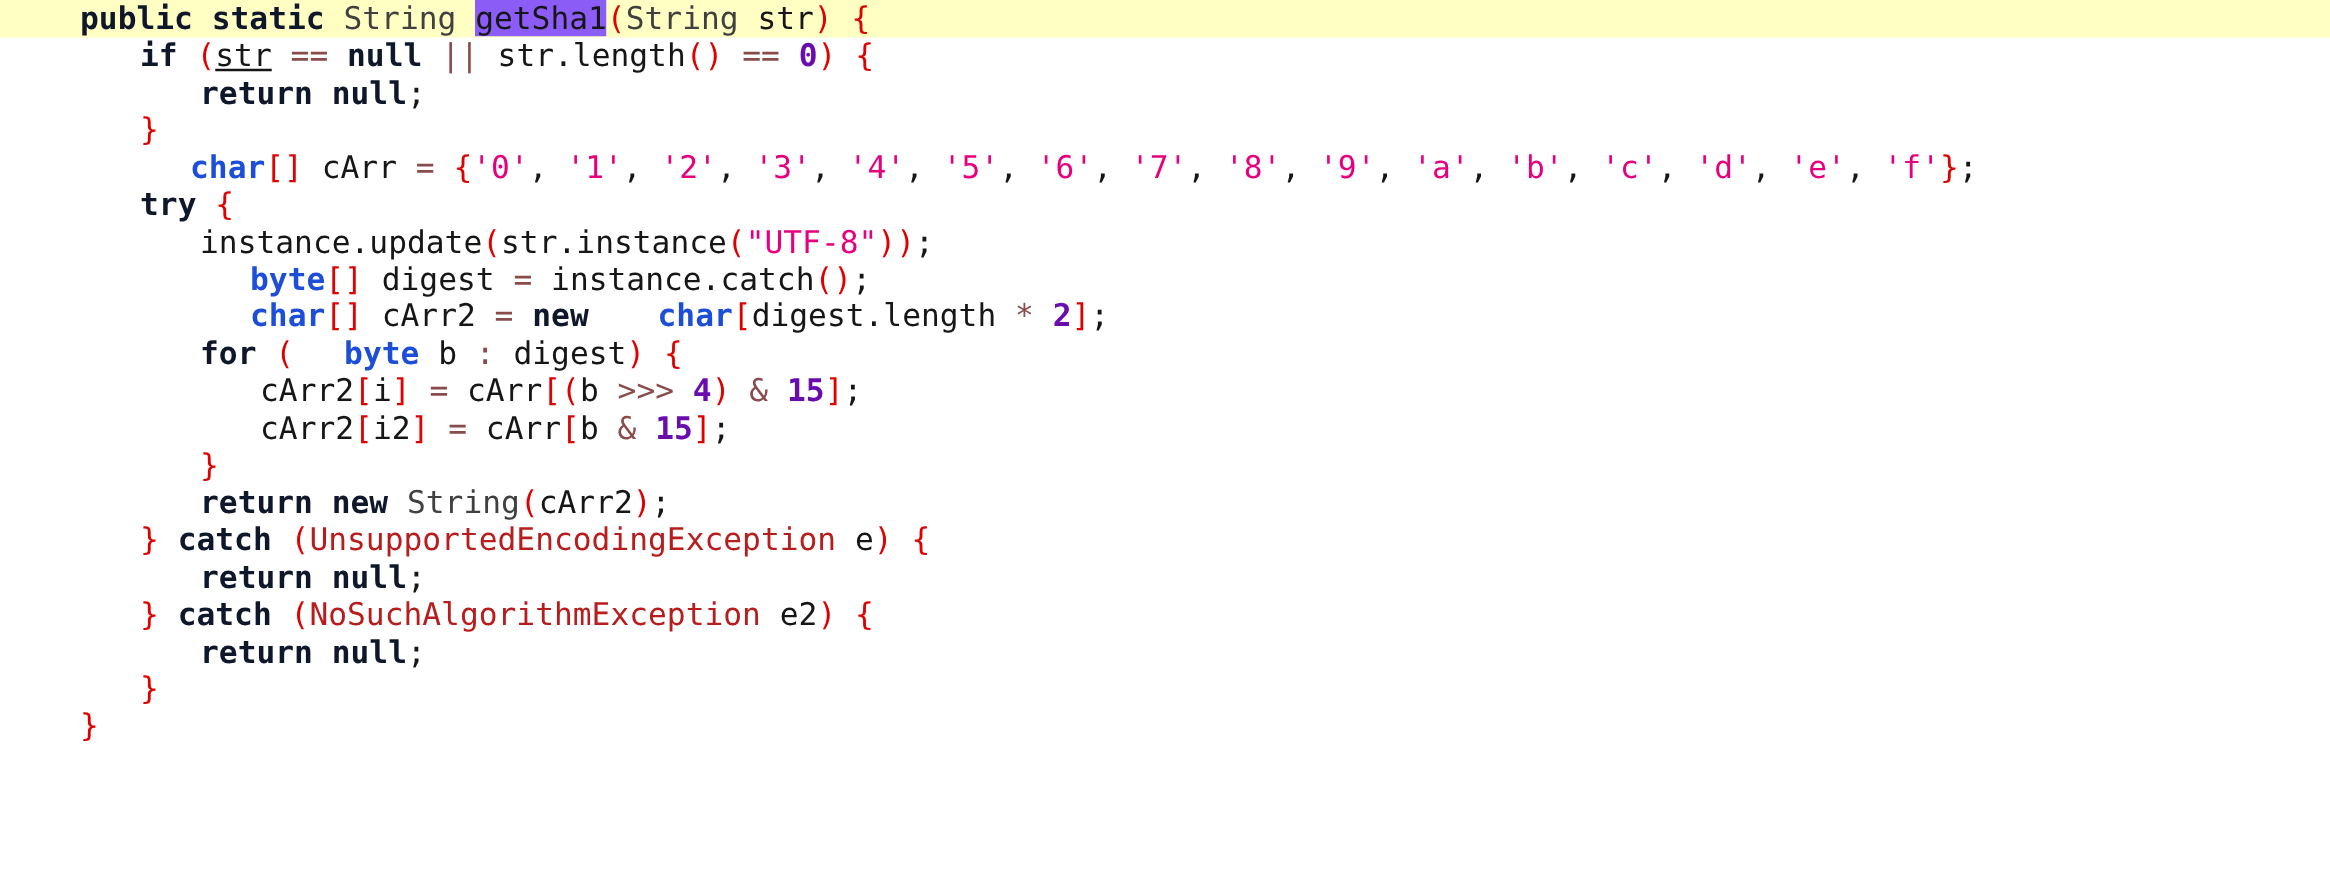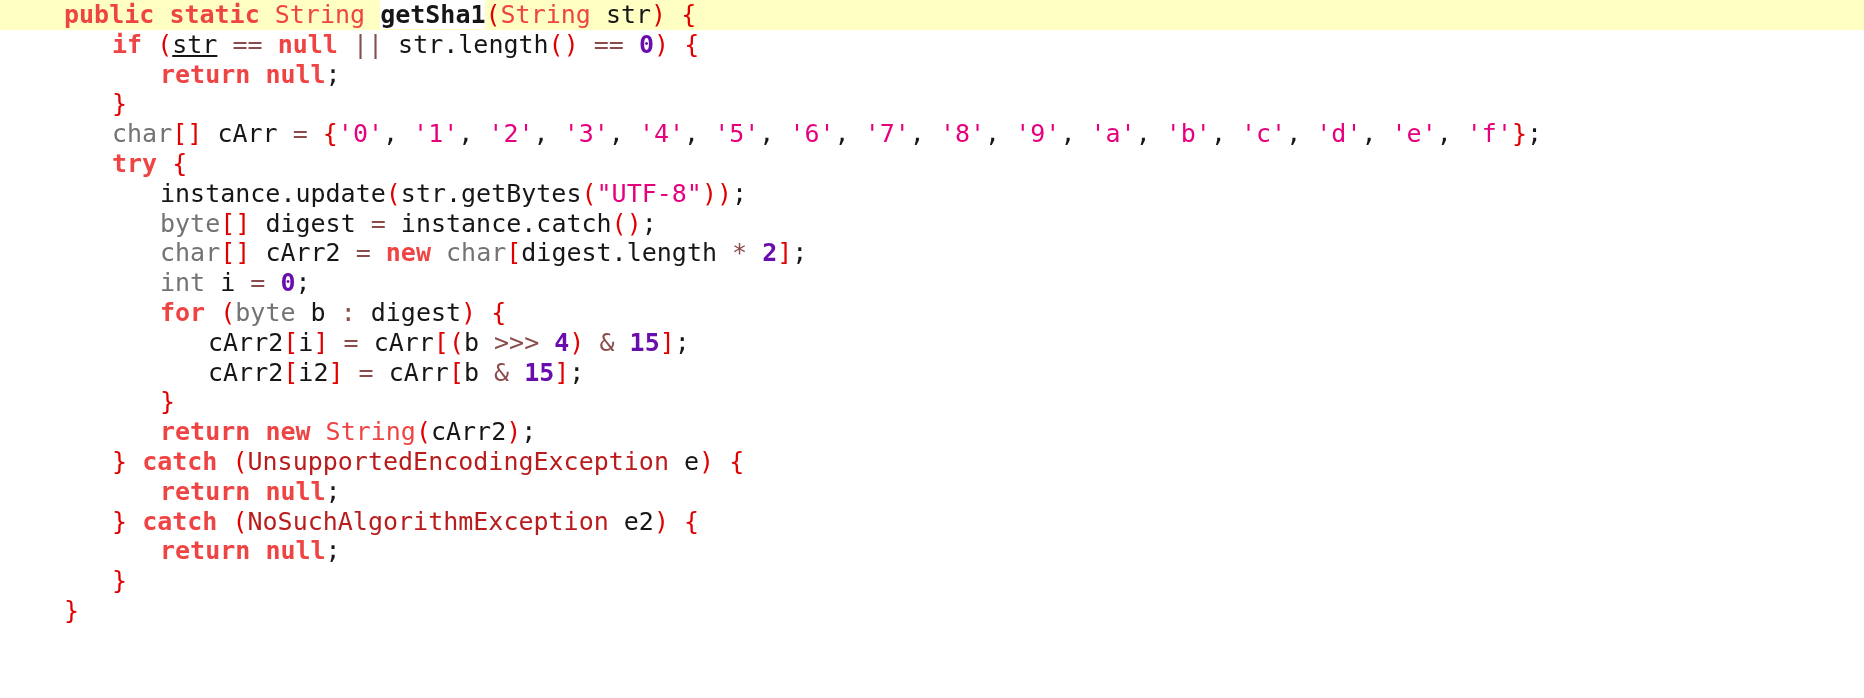"public" .kw { color: #ef4444 -> #0f172a }
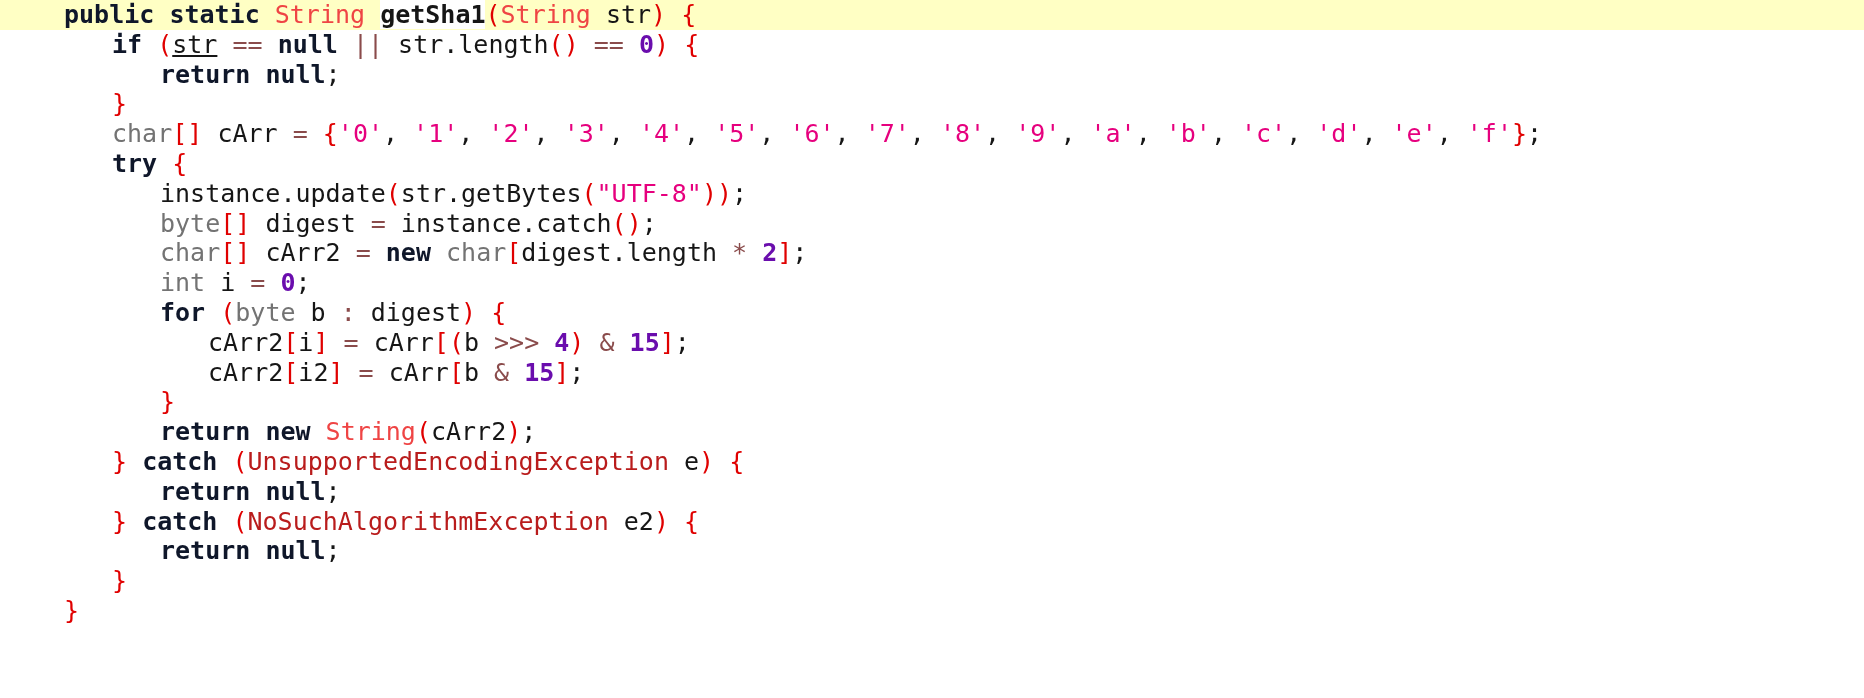"String" .cls { color: #ef4444 -> #404040 }
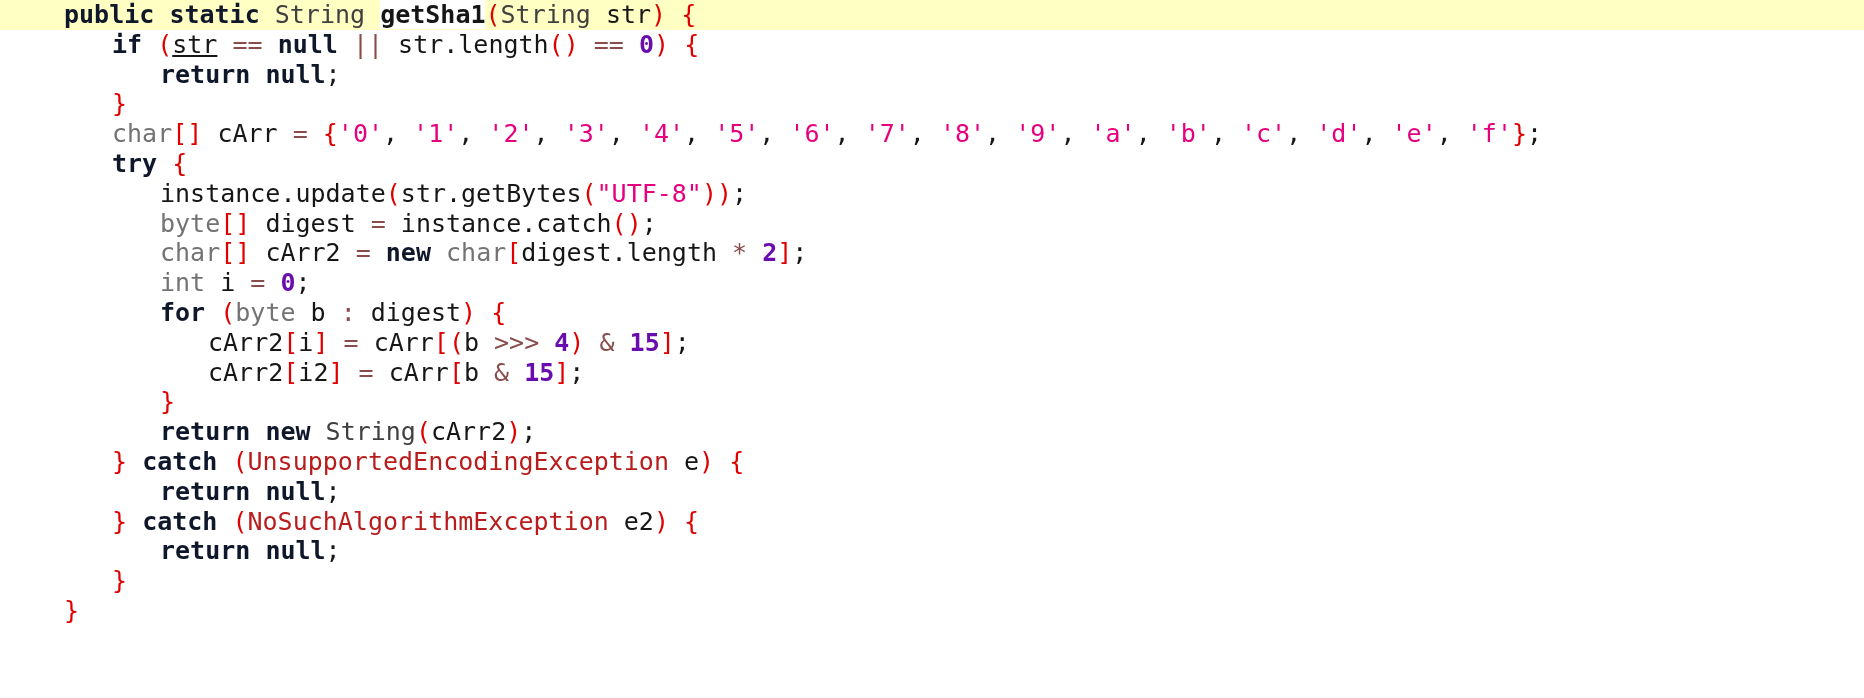"getSha1" .hl { background: #ffffff -> #8b5cf6; font-weight: bold -> normal }
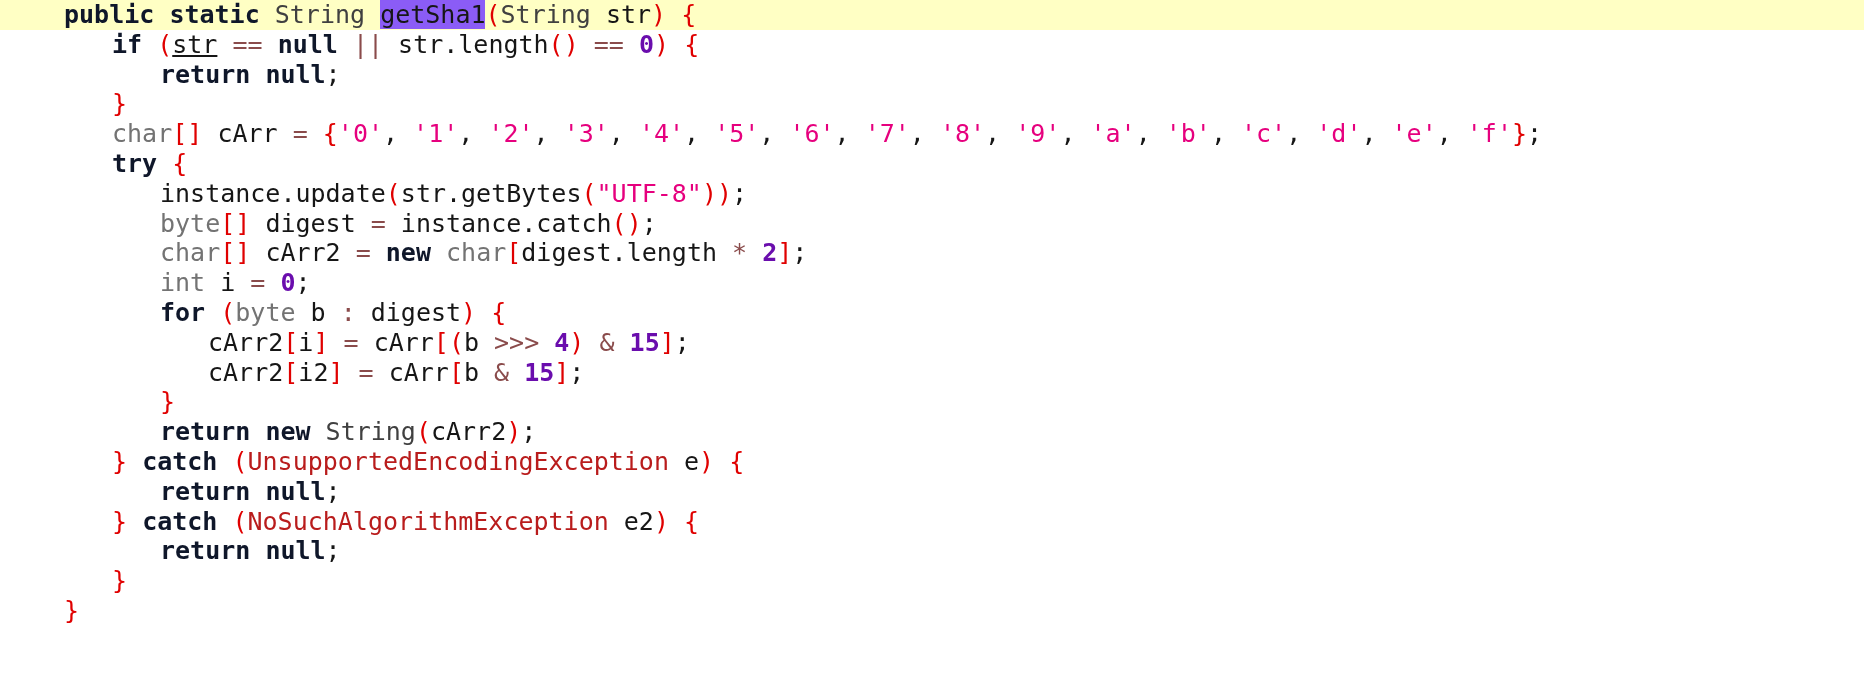"char" .type { color: #737373 -> #1d4ed8; font-weight: normal -> bold; margin-left: none -> 40px }
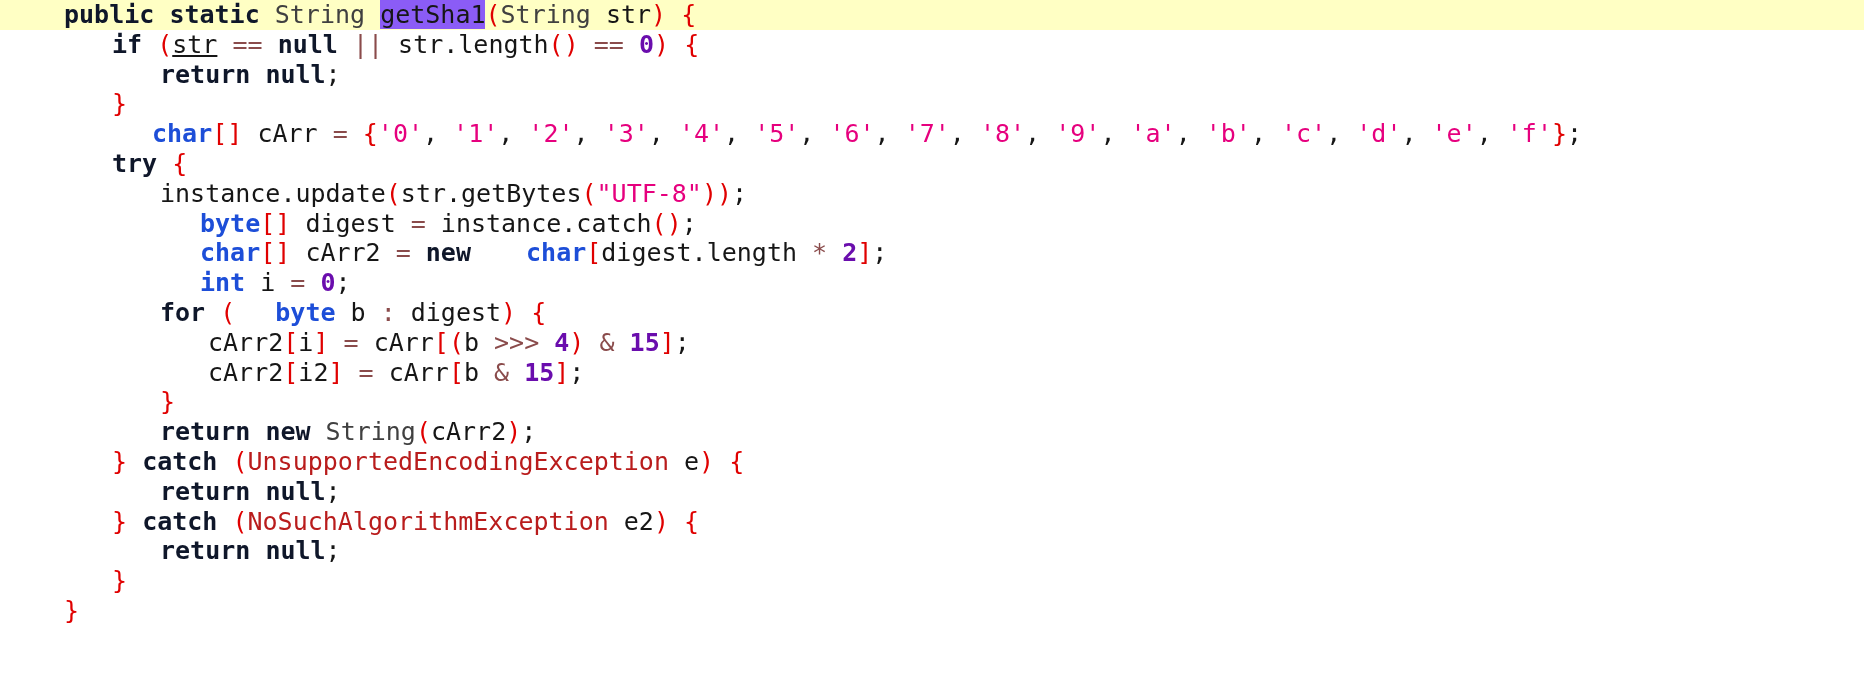"str.getBytes" span.tok { text: str.getBytes -> str.instance }
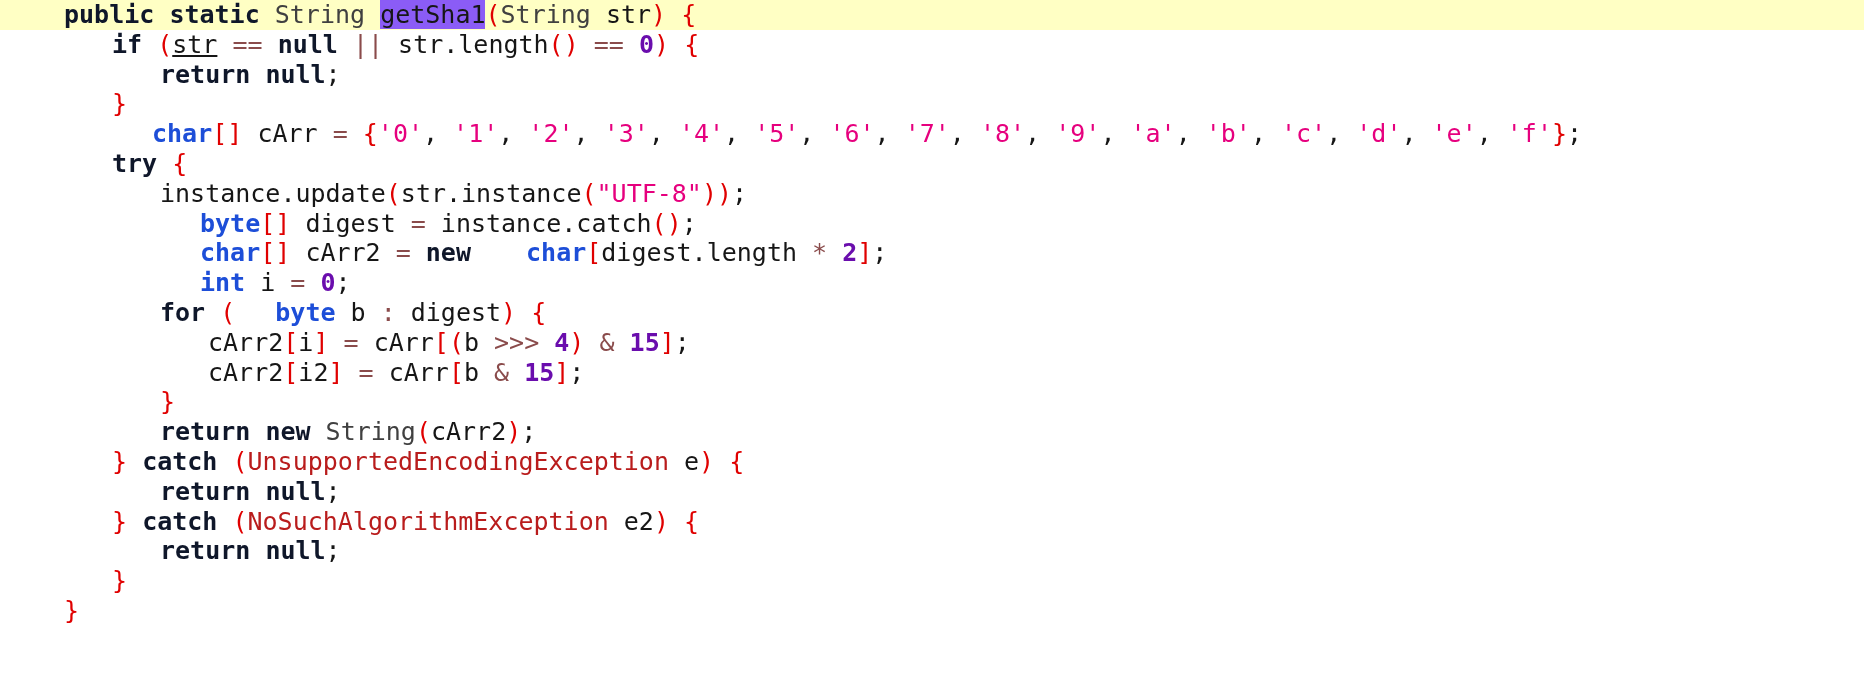"int i = 0;" div.code-line { html: <div><span></span><span>int</span><span> i </span><span>=</span><span> </span><span>0</span><span>;</span></div> -> none }
